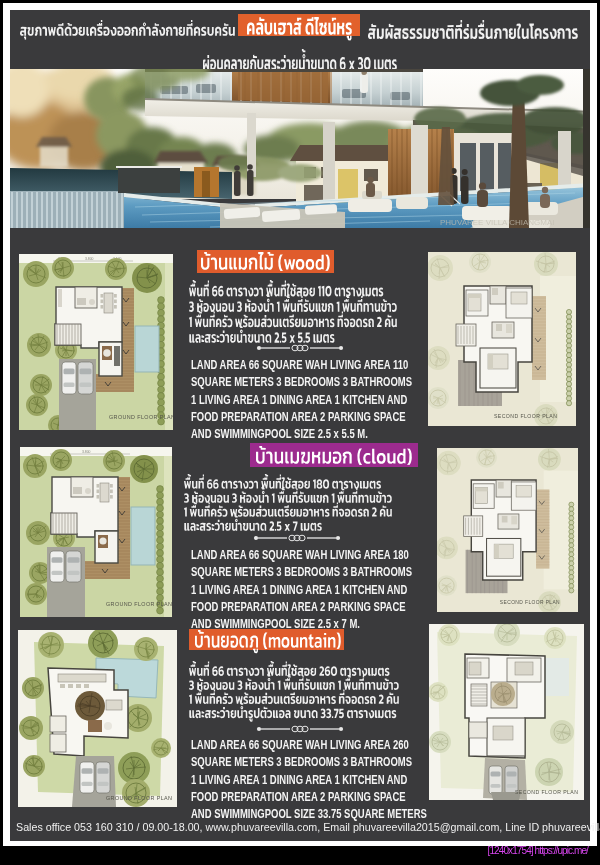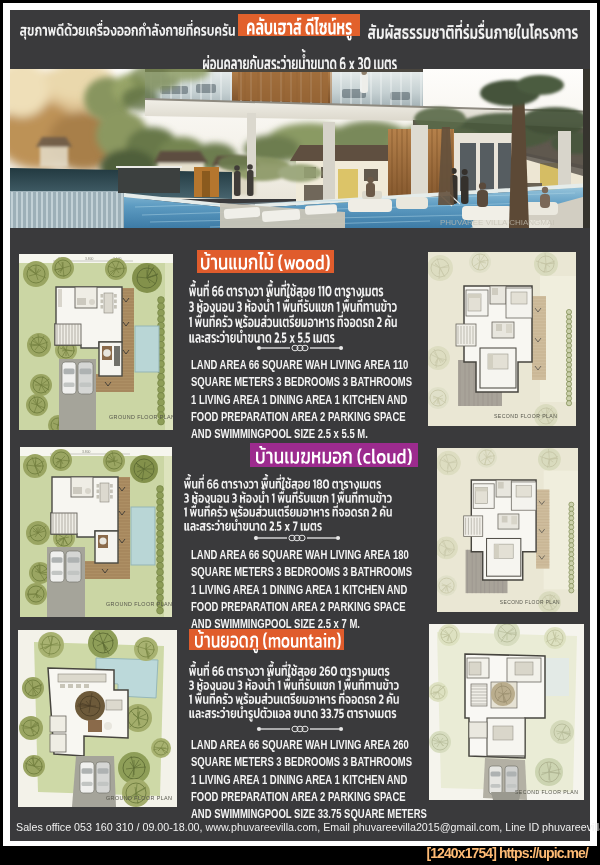"[1240x1754] https://upic.me/" div.abs { color: #fdba74 -> #d946ef; font-size: 14px -> 10px; font-weight: bold -> normal }
